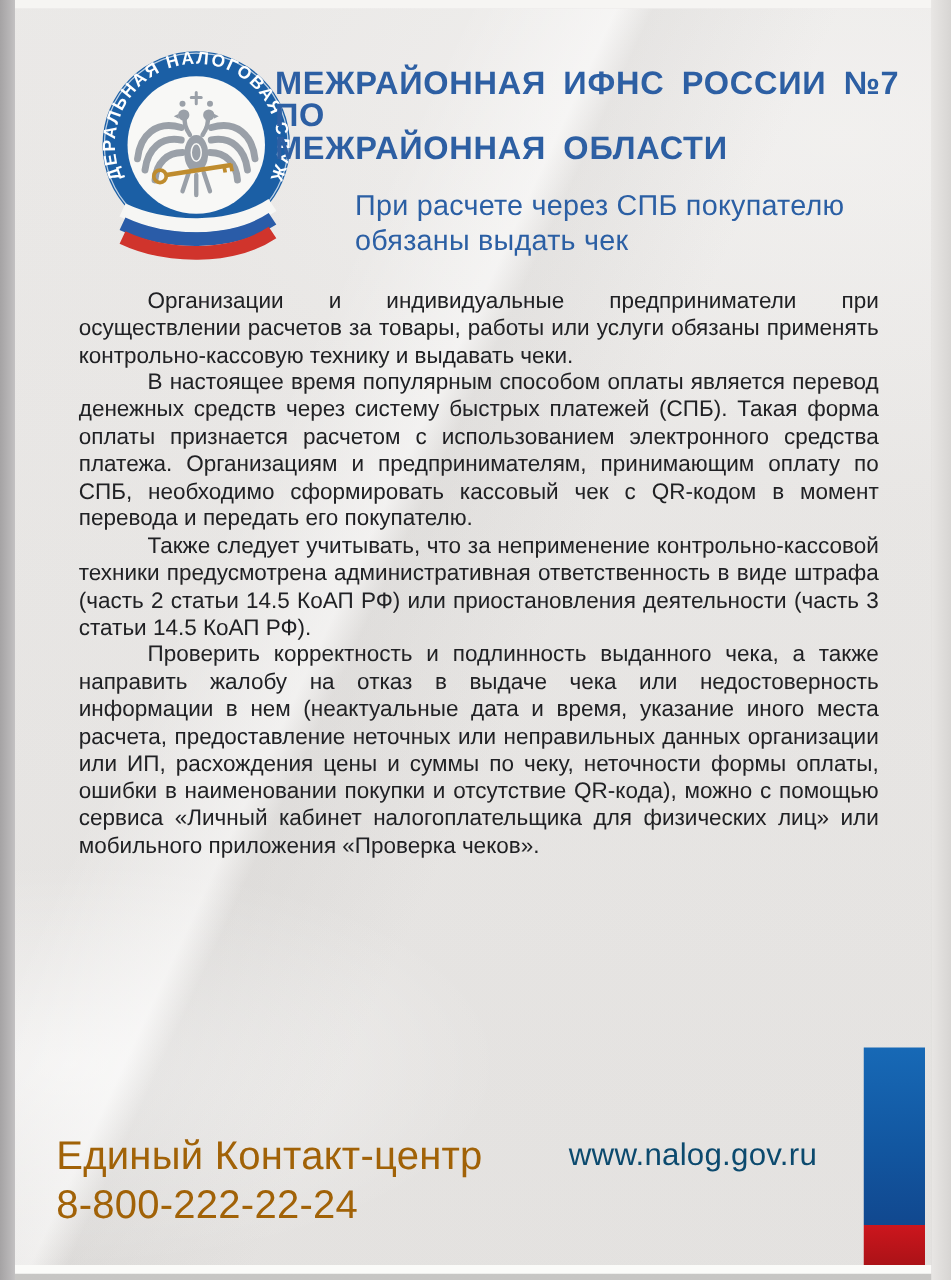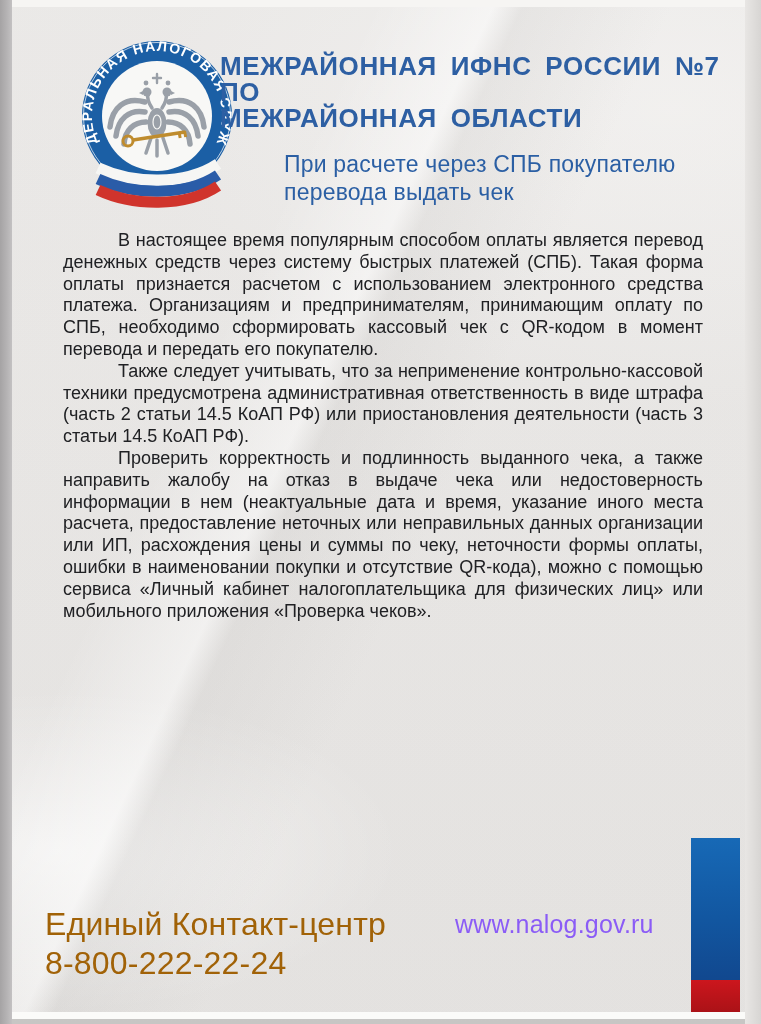"перевода выдать чек" div { text: перевода -> обязаны }
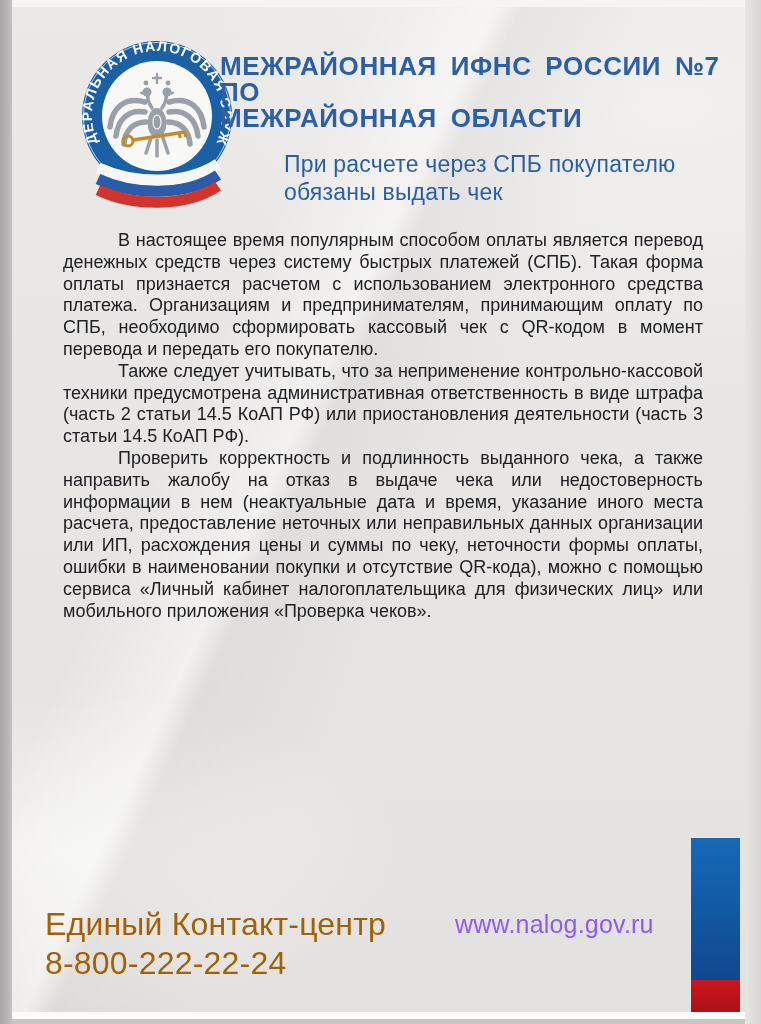"Организации и индивидуальные" p { html: none -> <p>Организации и индивидуальные предприниматели при осуществлении расчетов за товары, работы или услуги обязаны применять контрольно-кассовую технику и выдавать чеки.</p> }
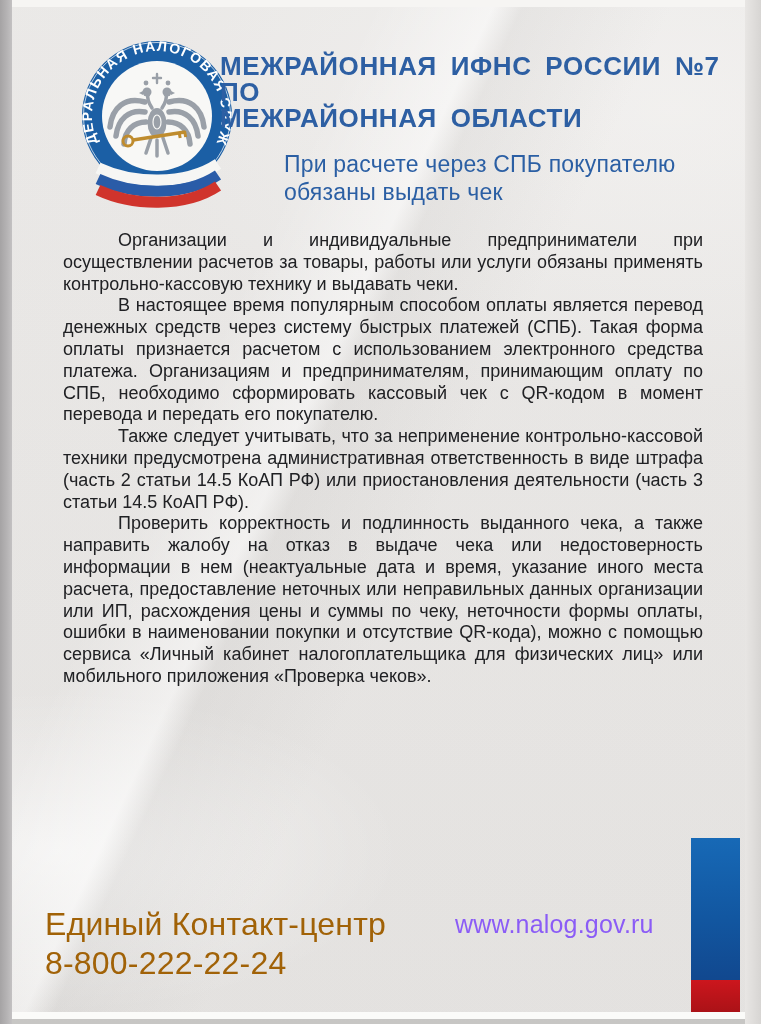"www.nalog.gov.ru" .footer-site { color: #8b5cf6 -> #0c4a6e }
